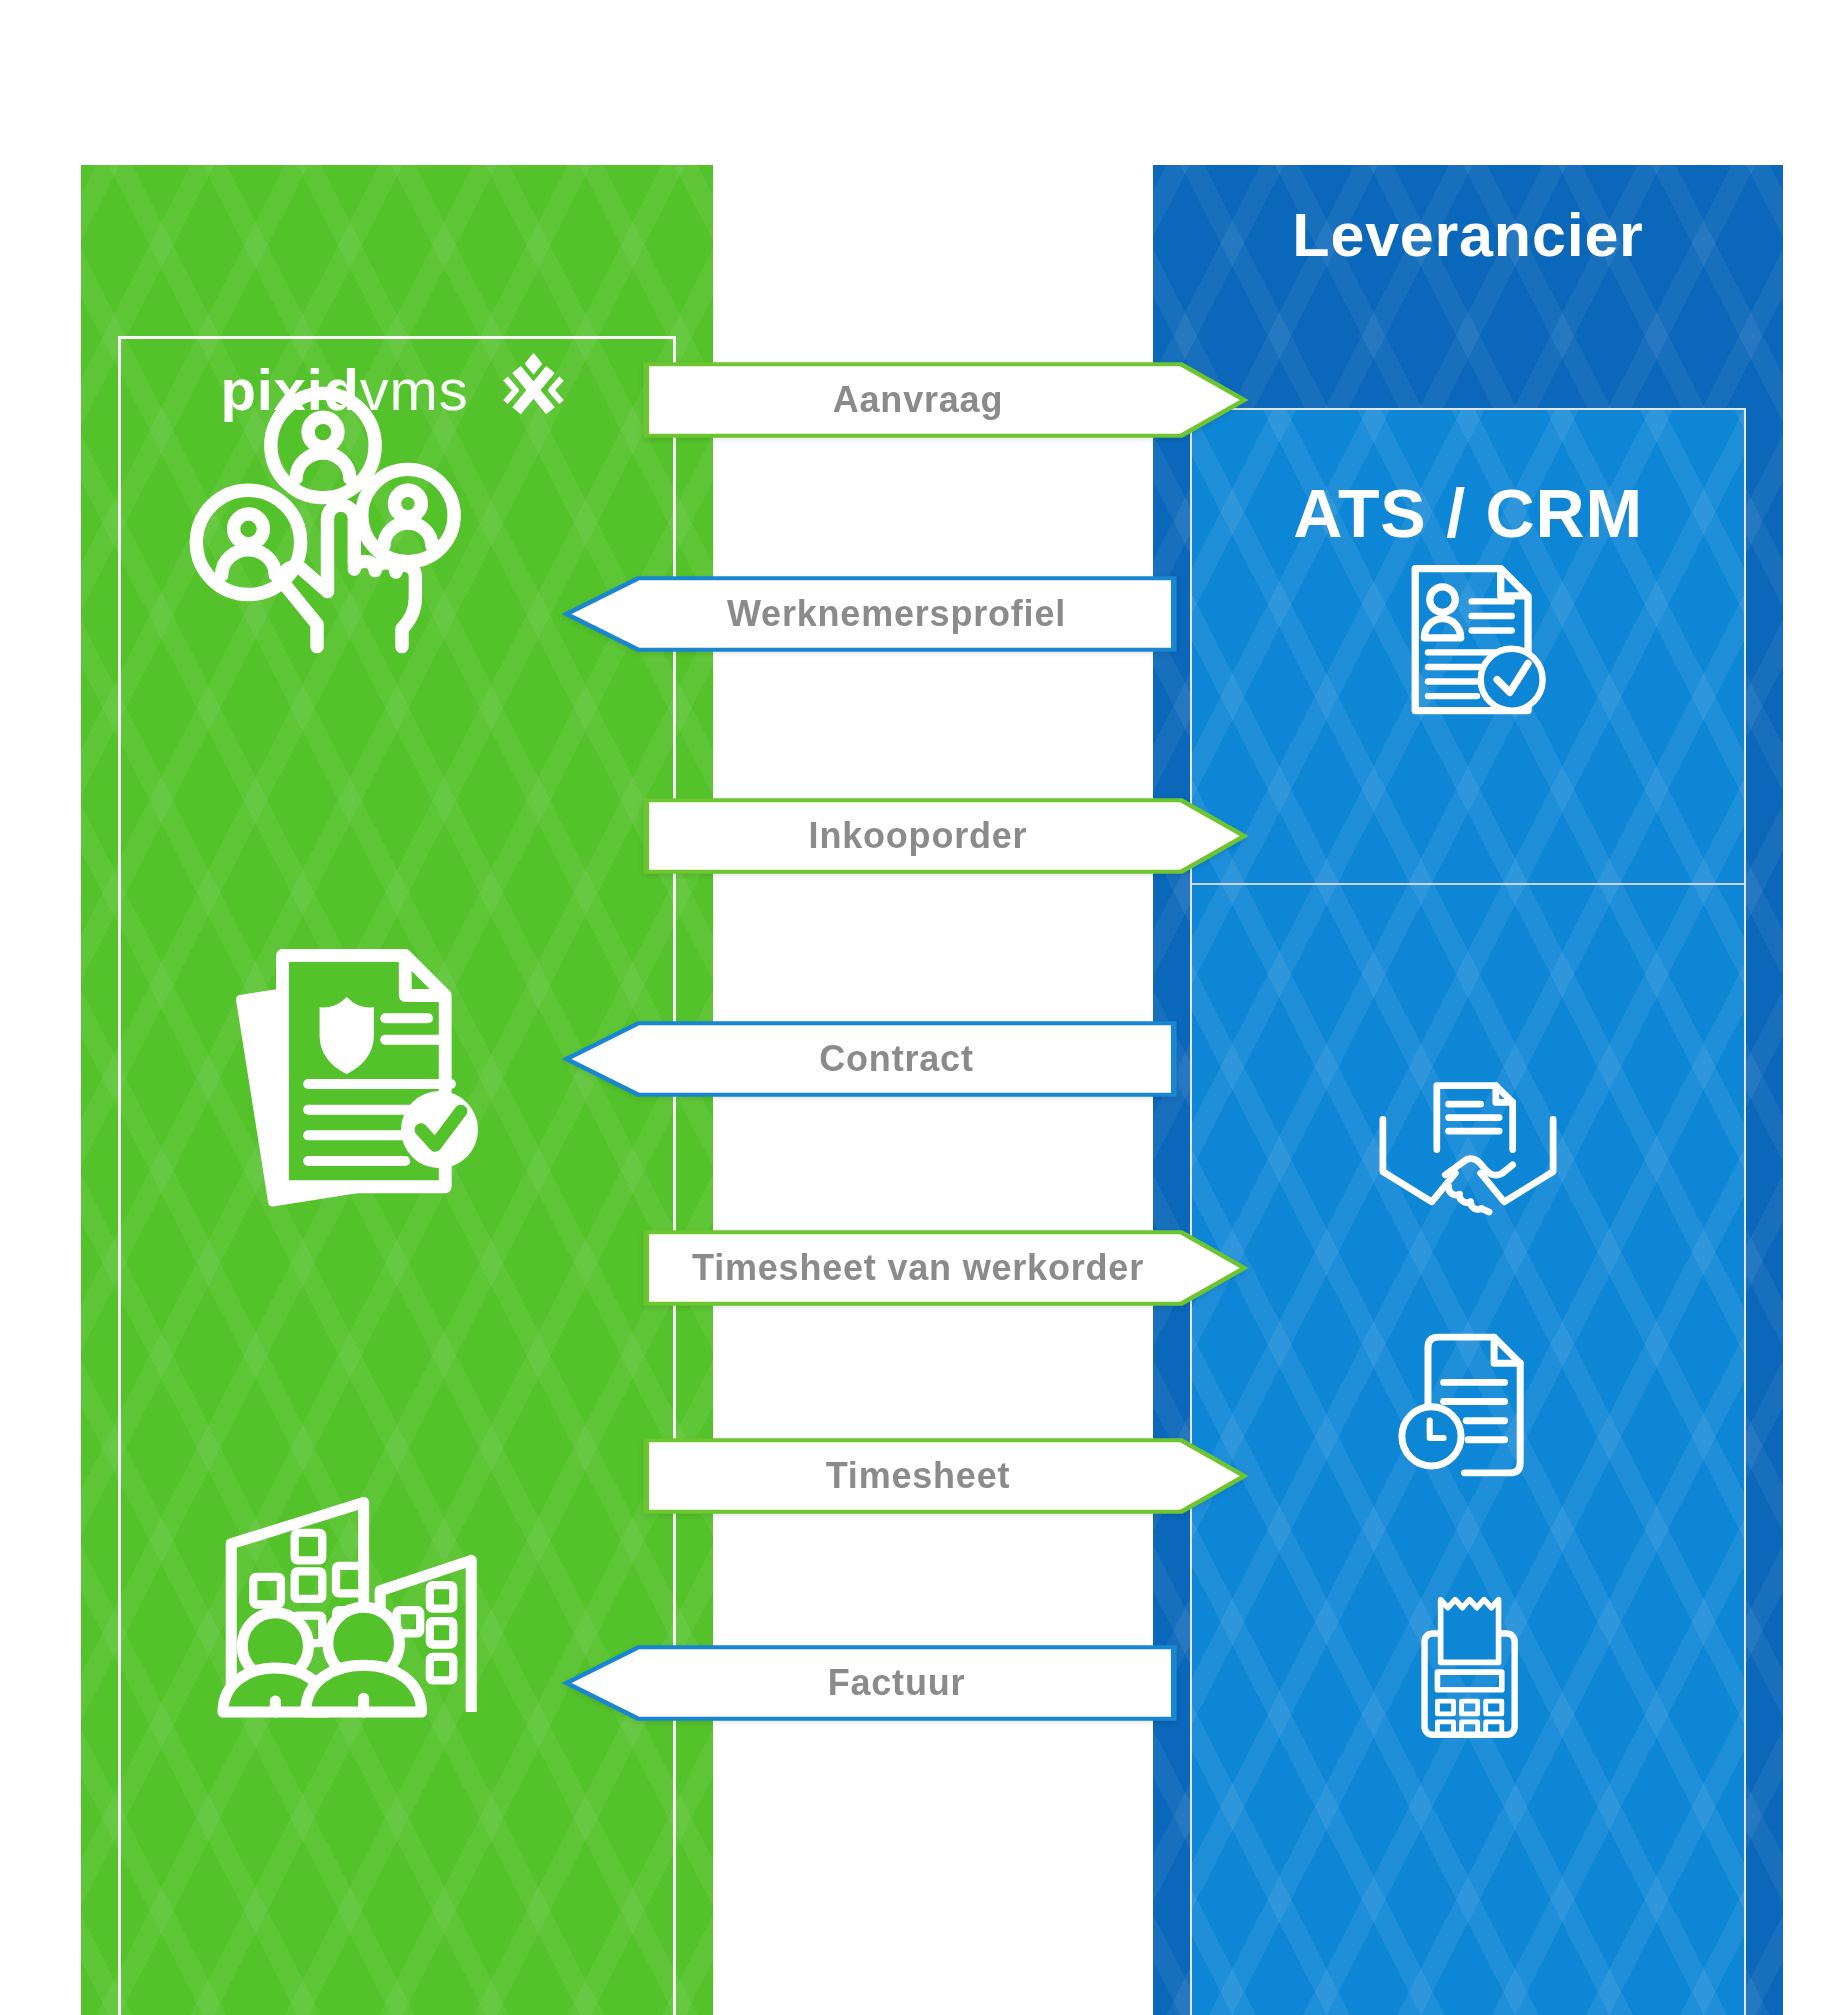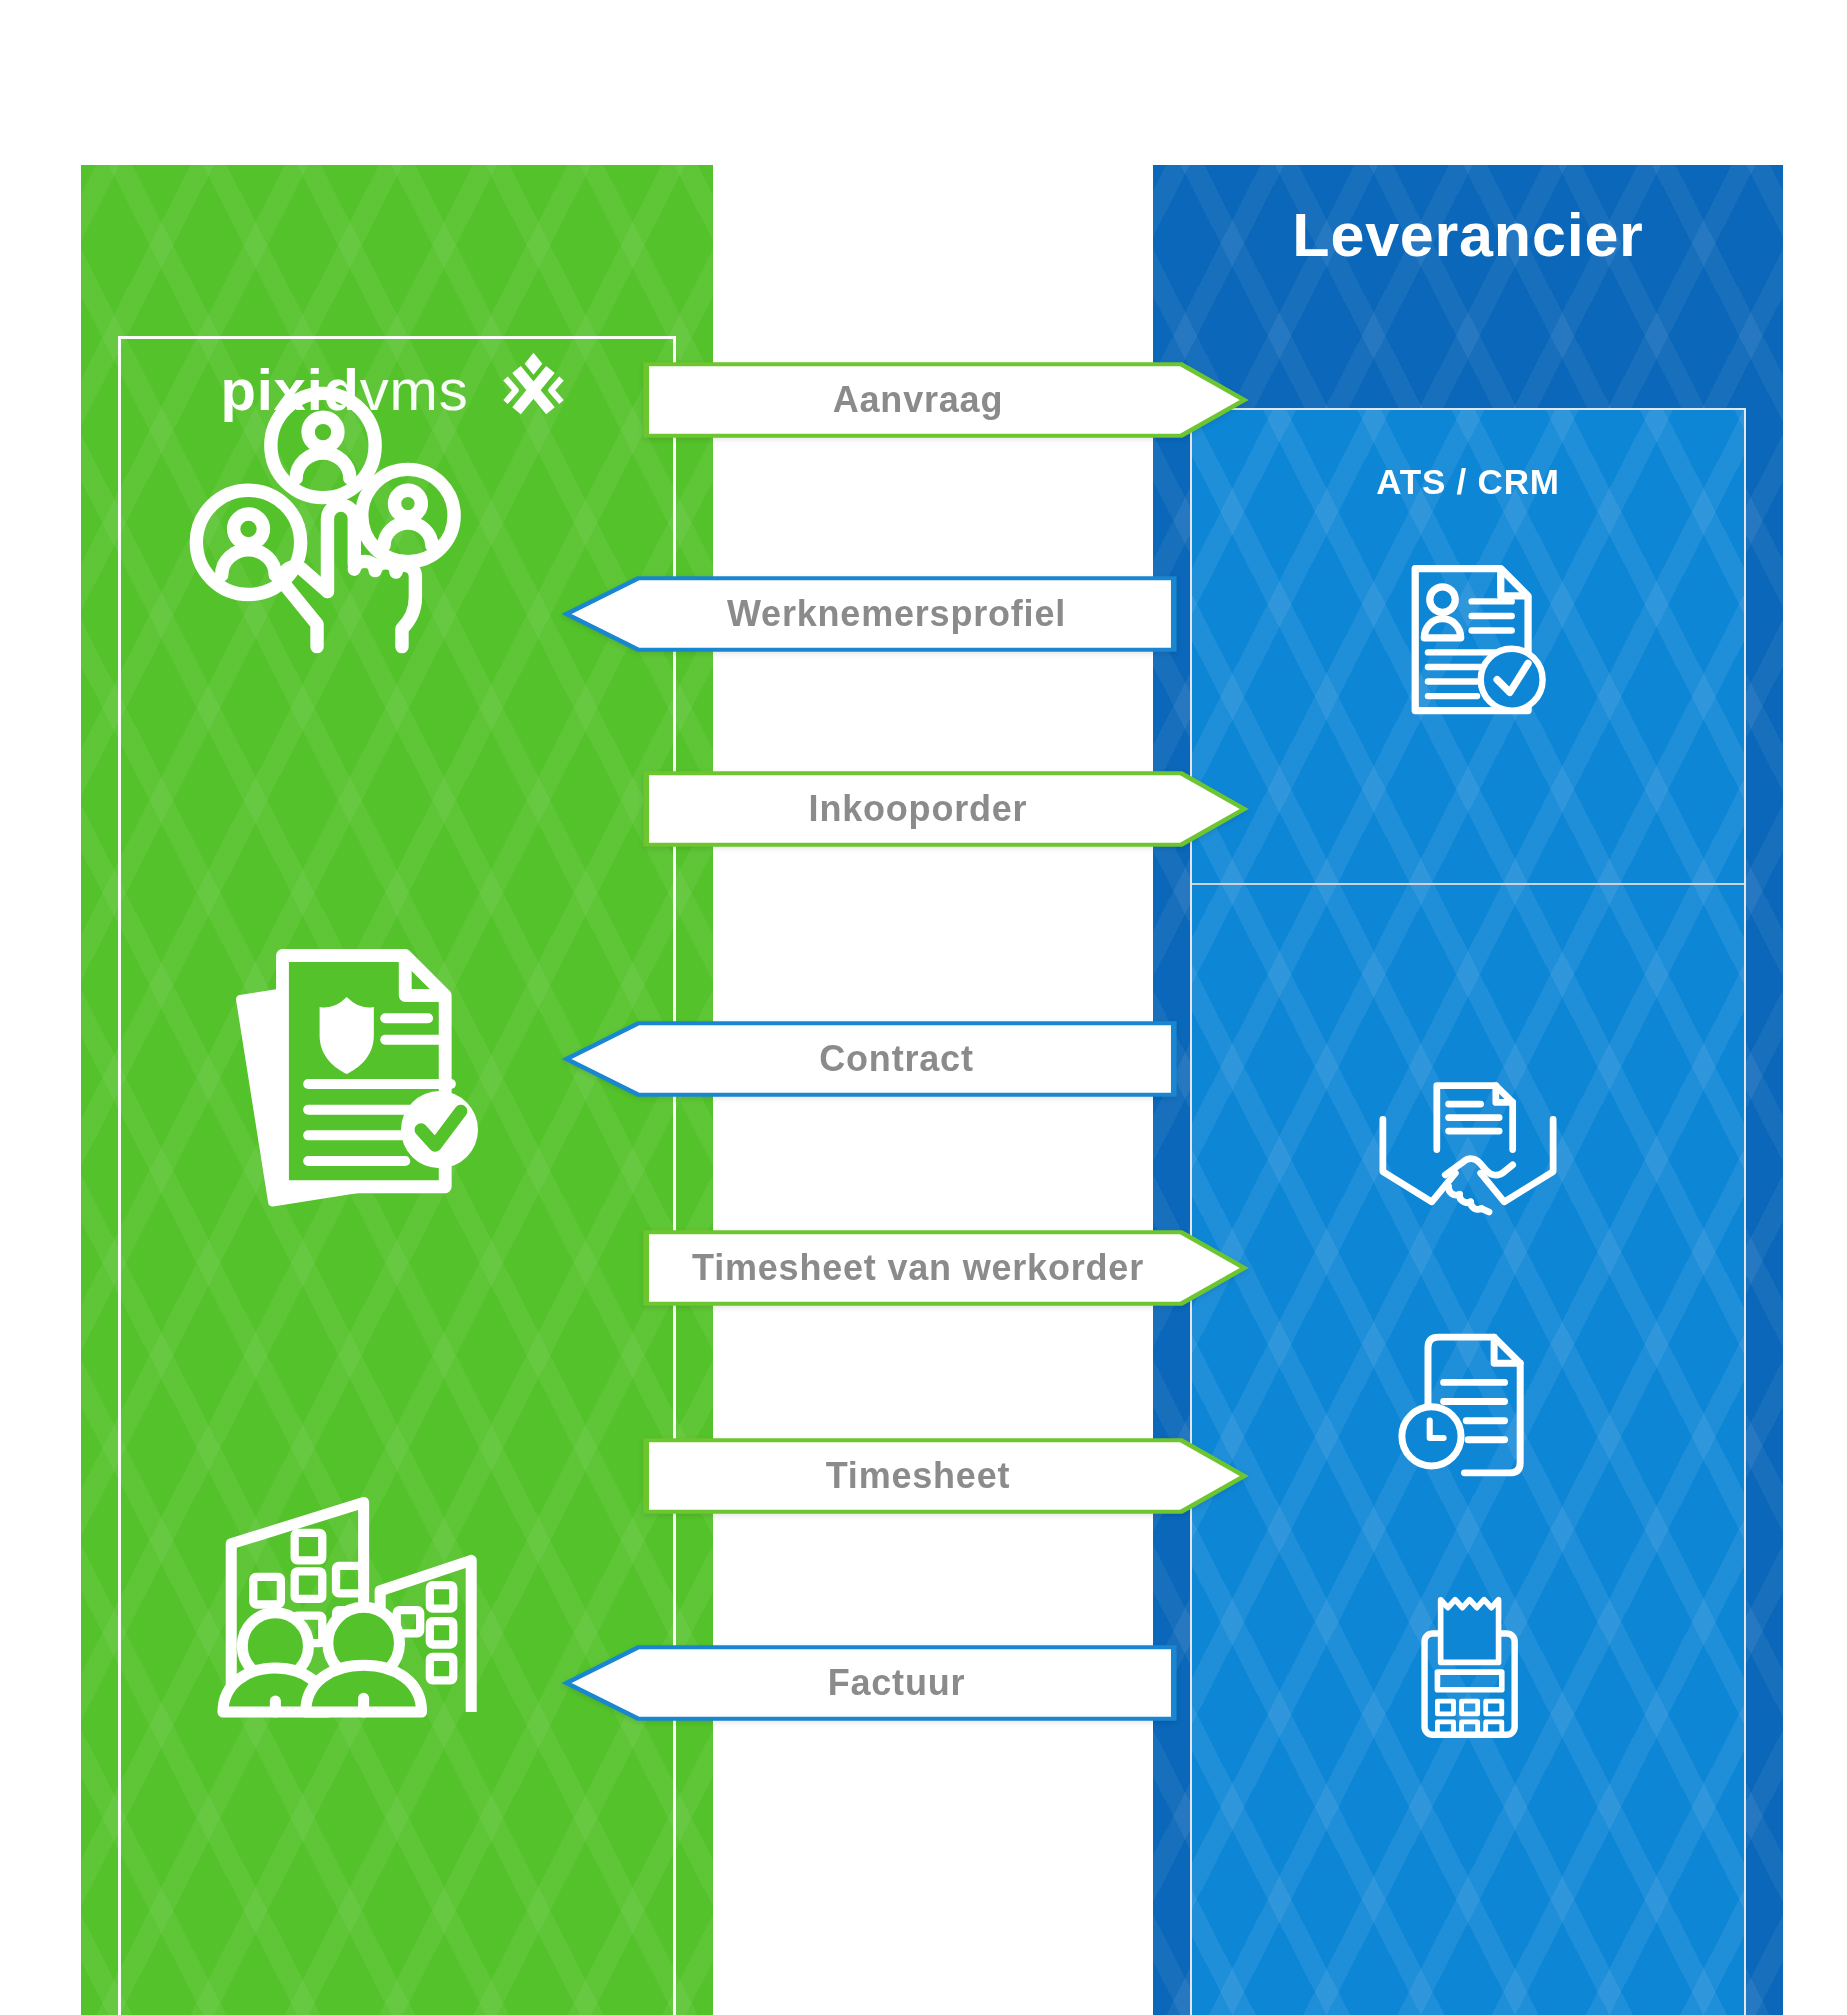"ATS / CRM" .t-ats { font-size: 35px -> 68px; top: 52px -> 64px }
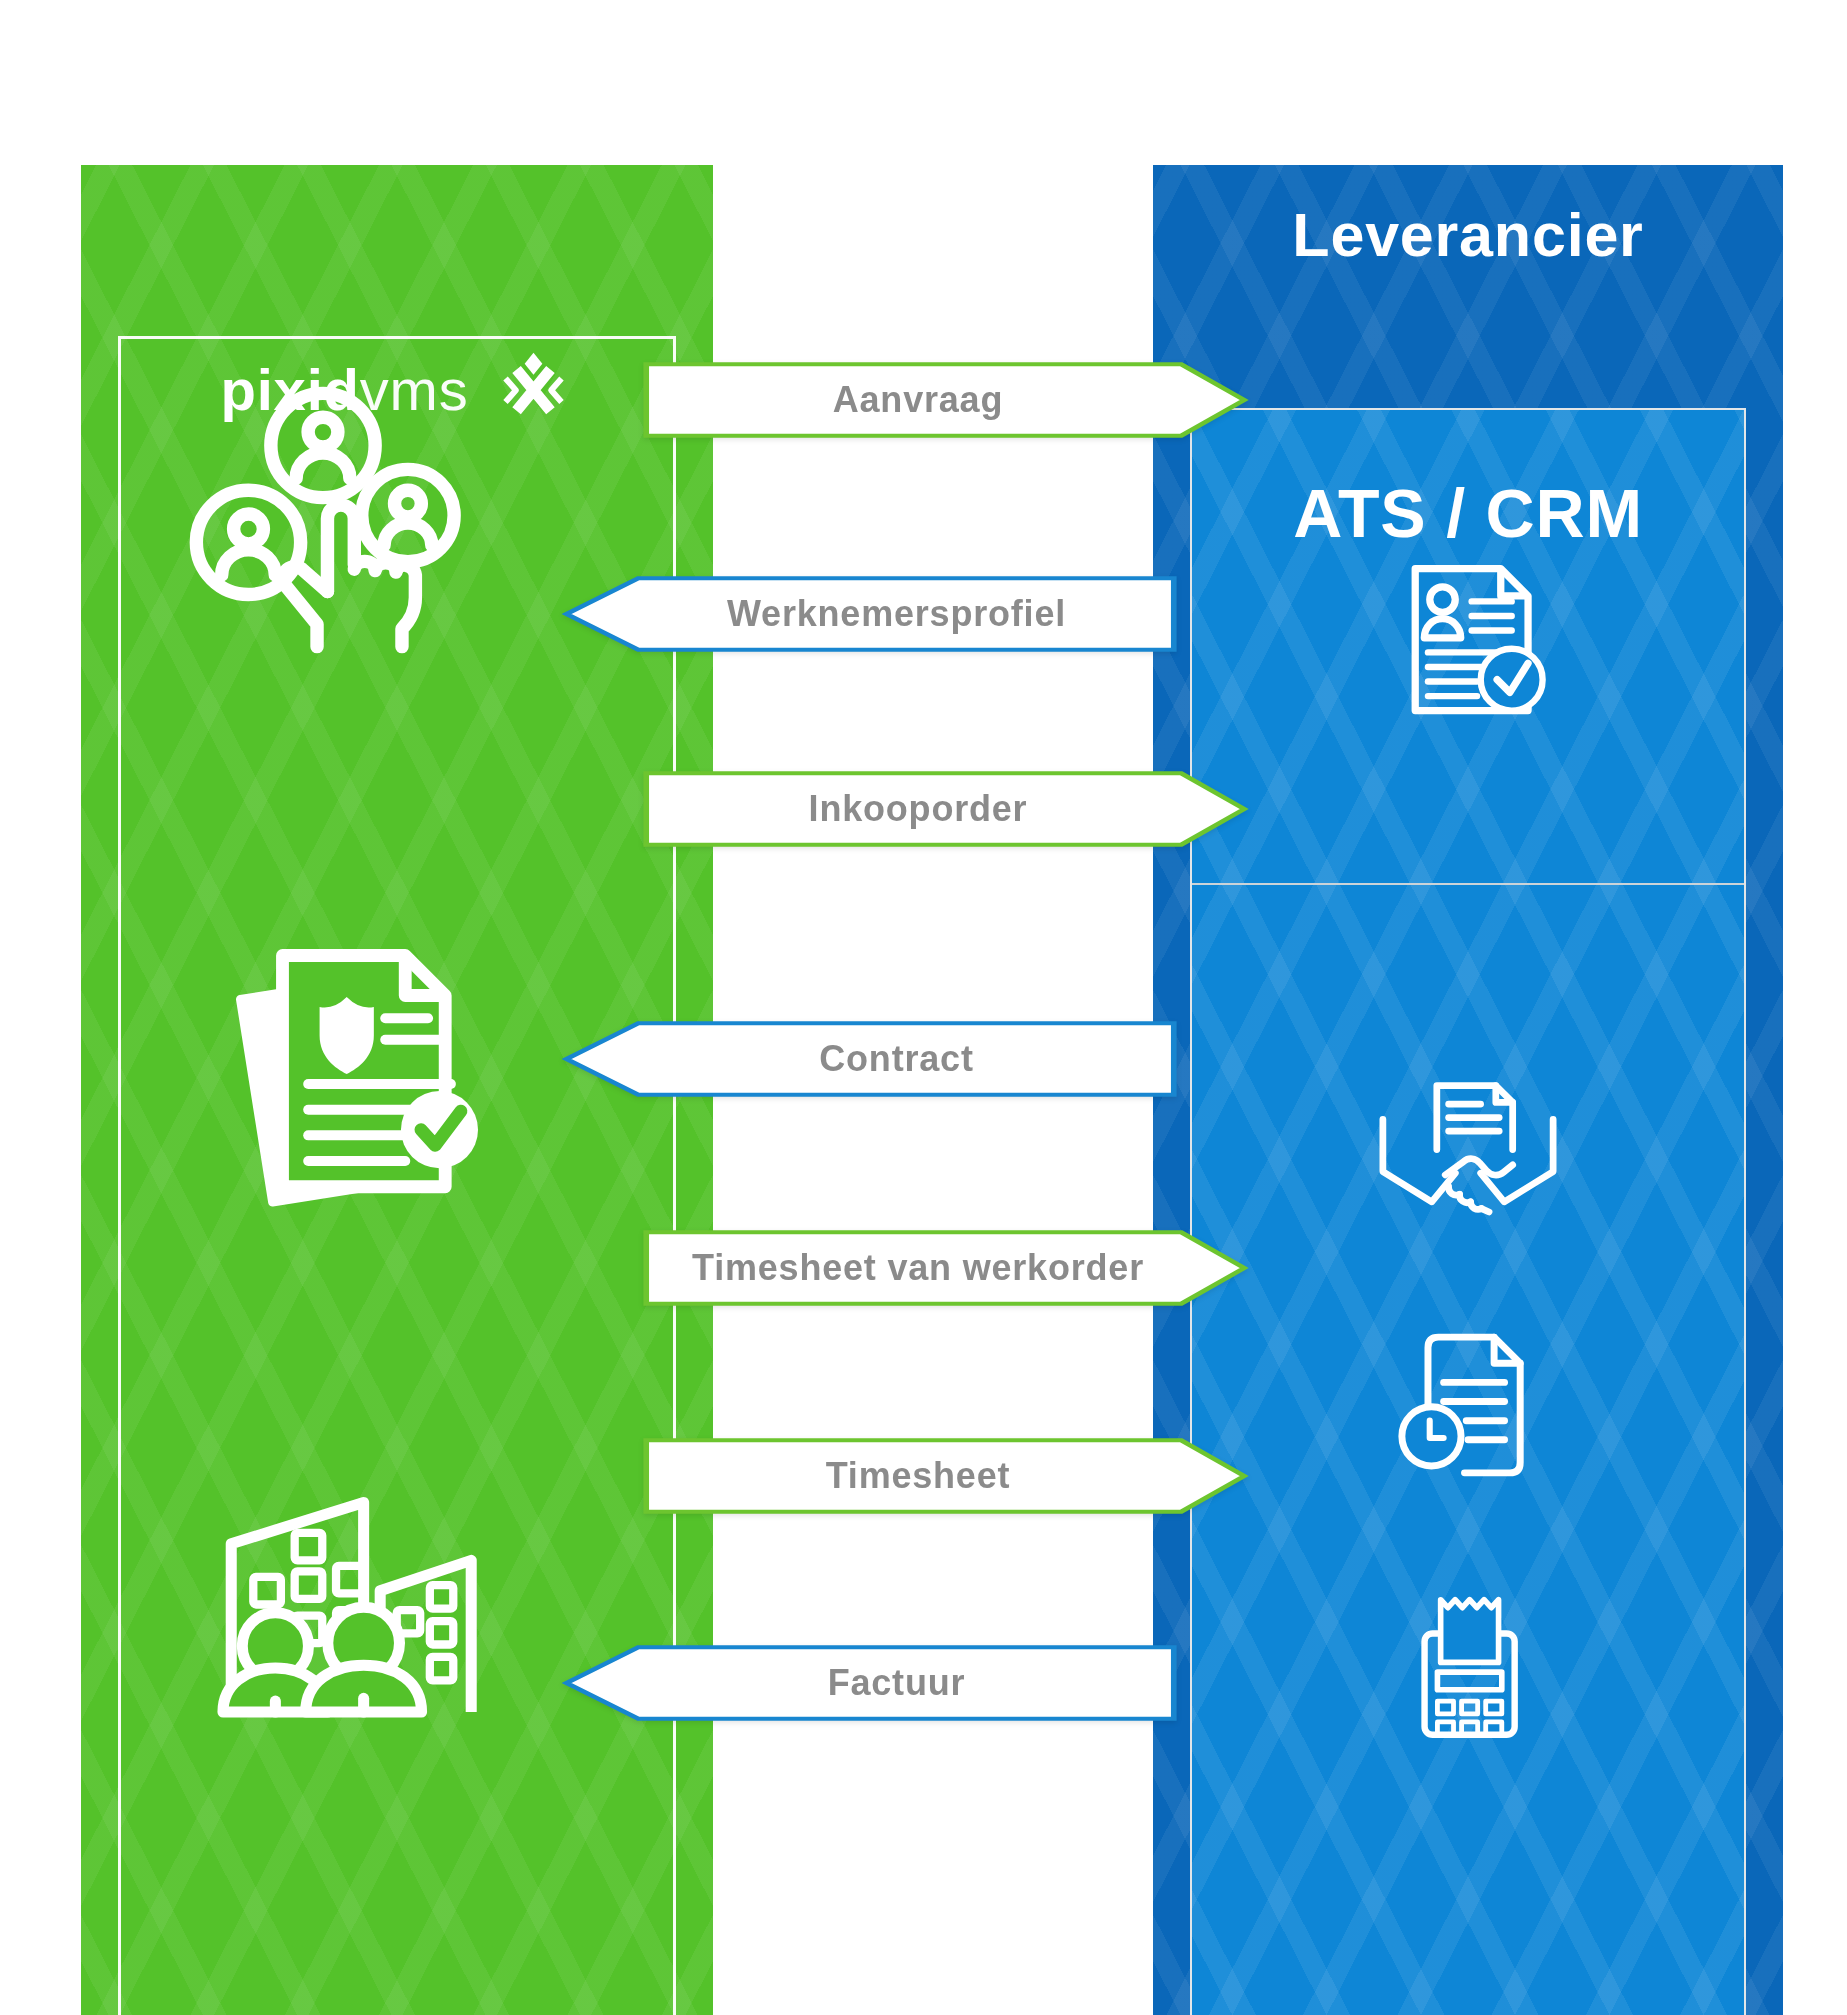"Inkooporder" .a3 { top: 771px -> 798px }
